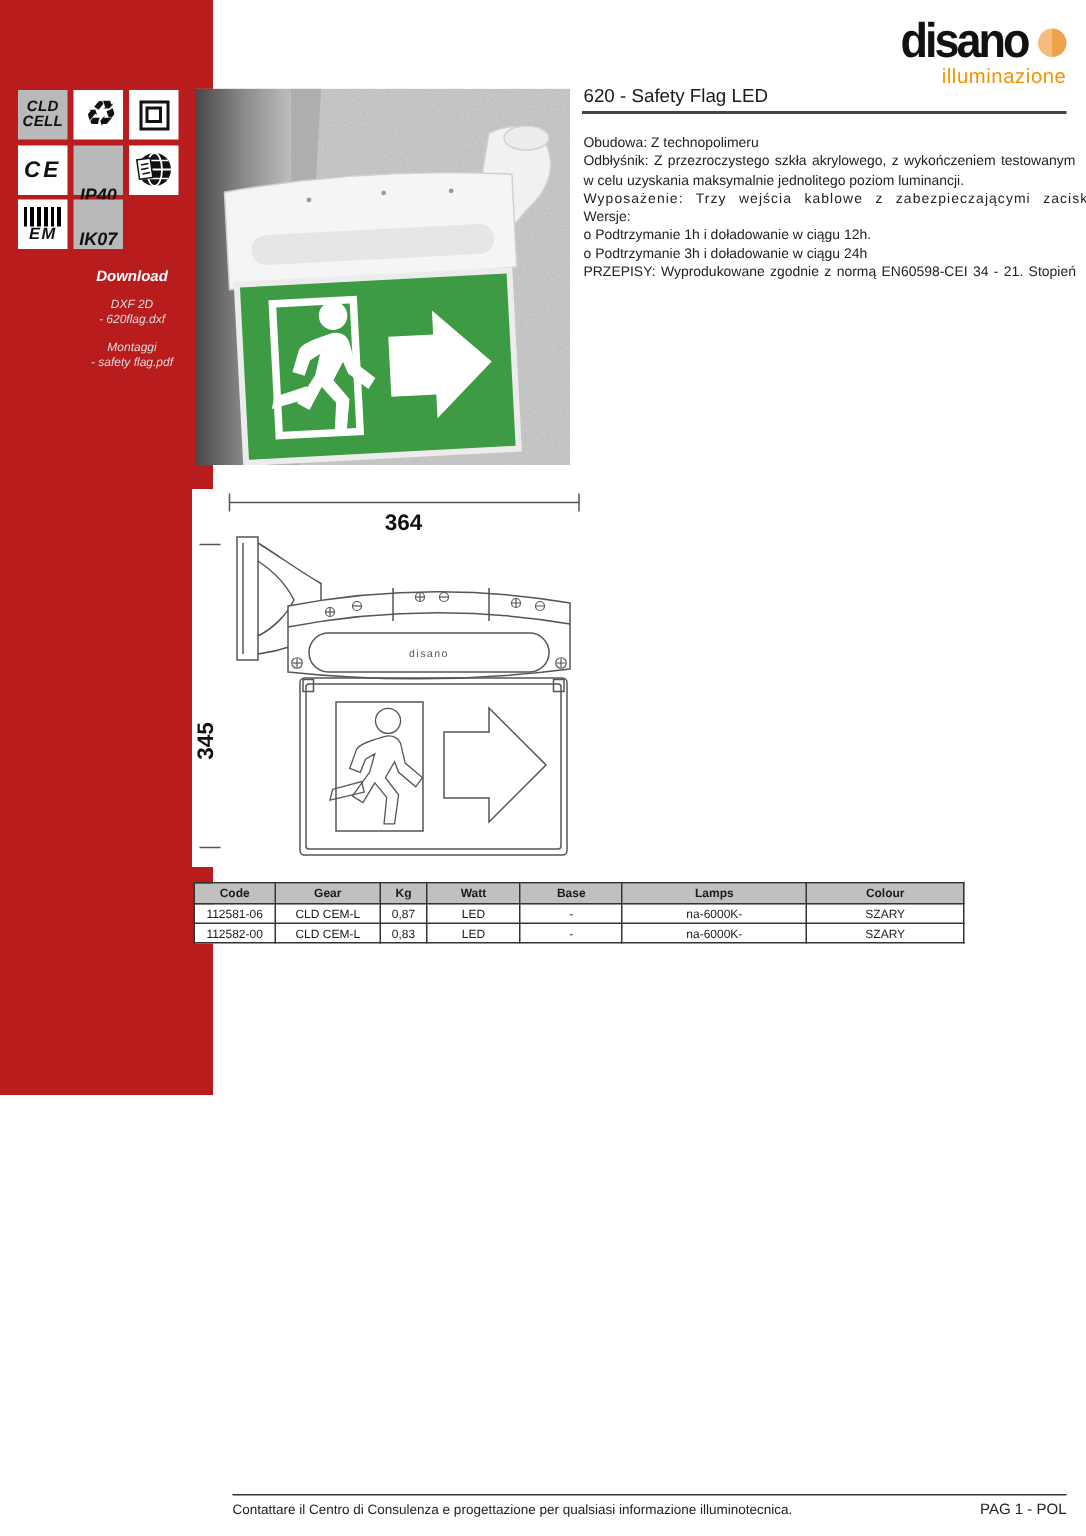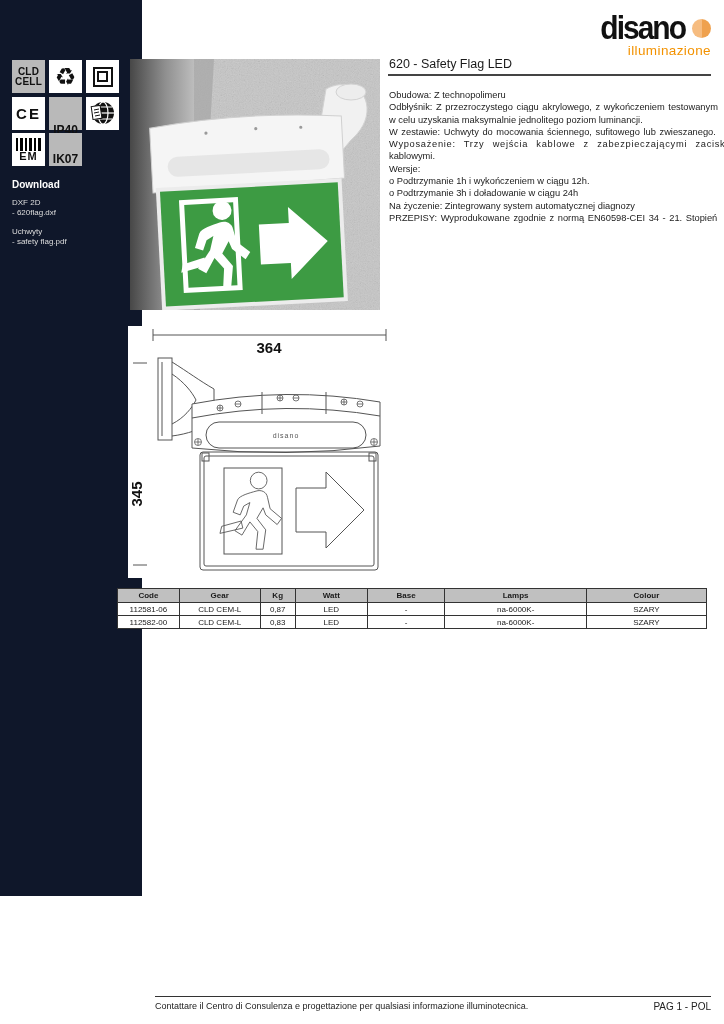"CLD" .sidebar { background: #0f172a -> #b91c1c; font-style: none -> italic; height: 896px -> 730px }
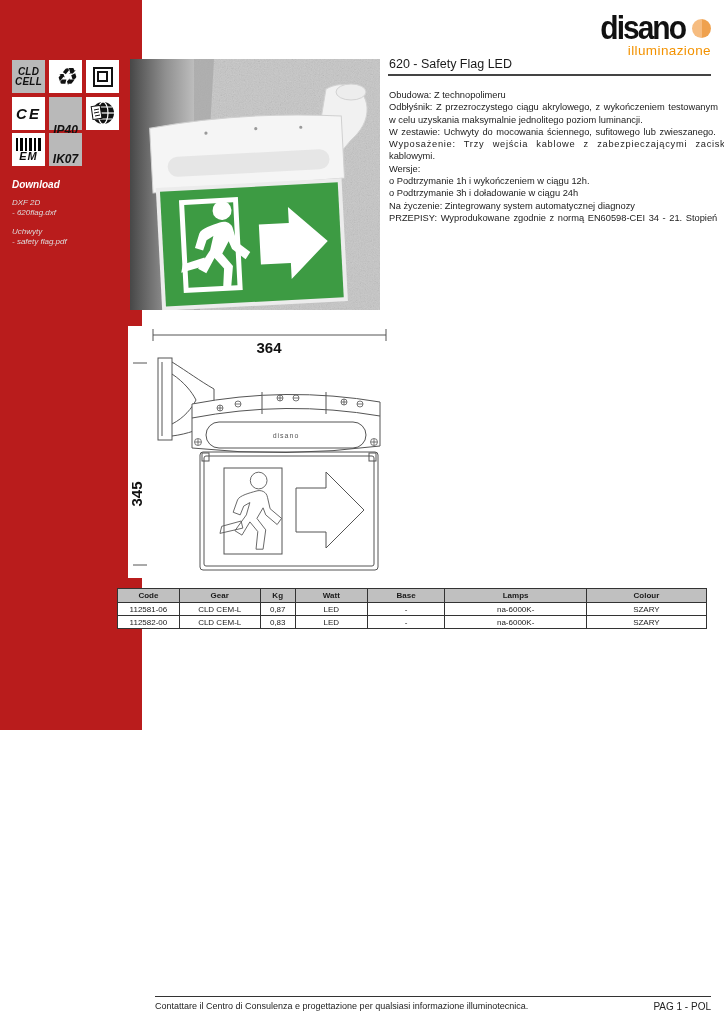"Odbłyśnik: Z przezroczystego ciągu" div.j1 { text: ciągu -> szkła }
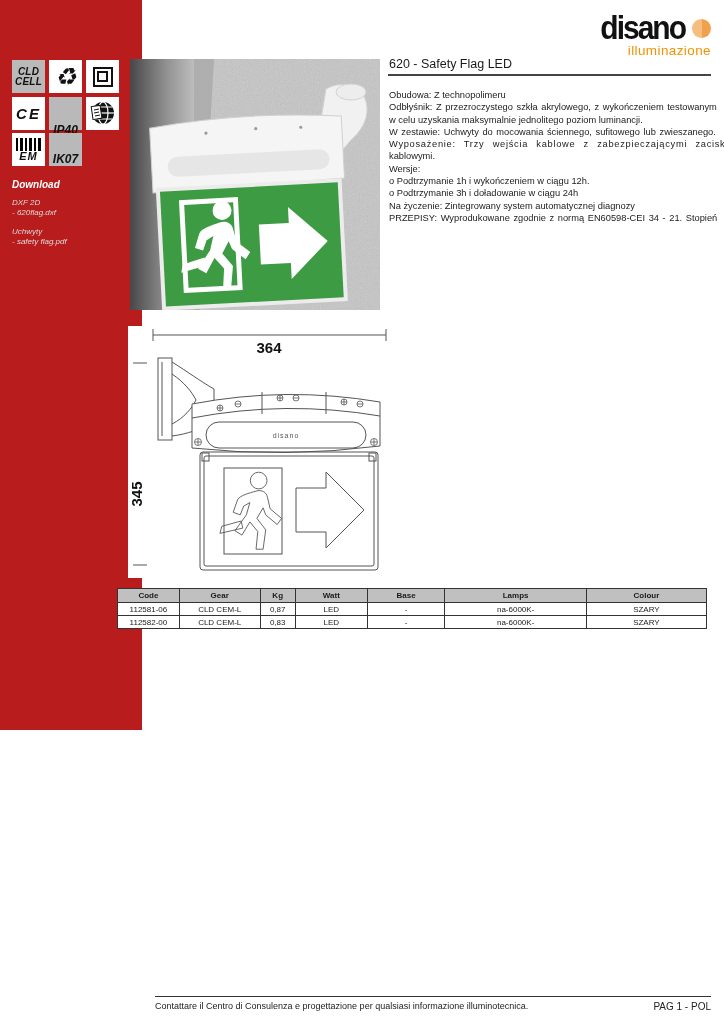"W zestawie: Uchwyty do mocowania" div.j1 { html: <div>W zestawie: Uchwyty do mocowania ściennego, sufitowego lub zwieszanego.</div> -> none }
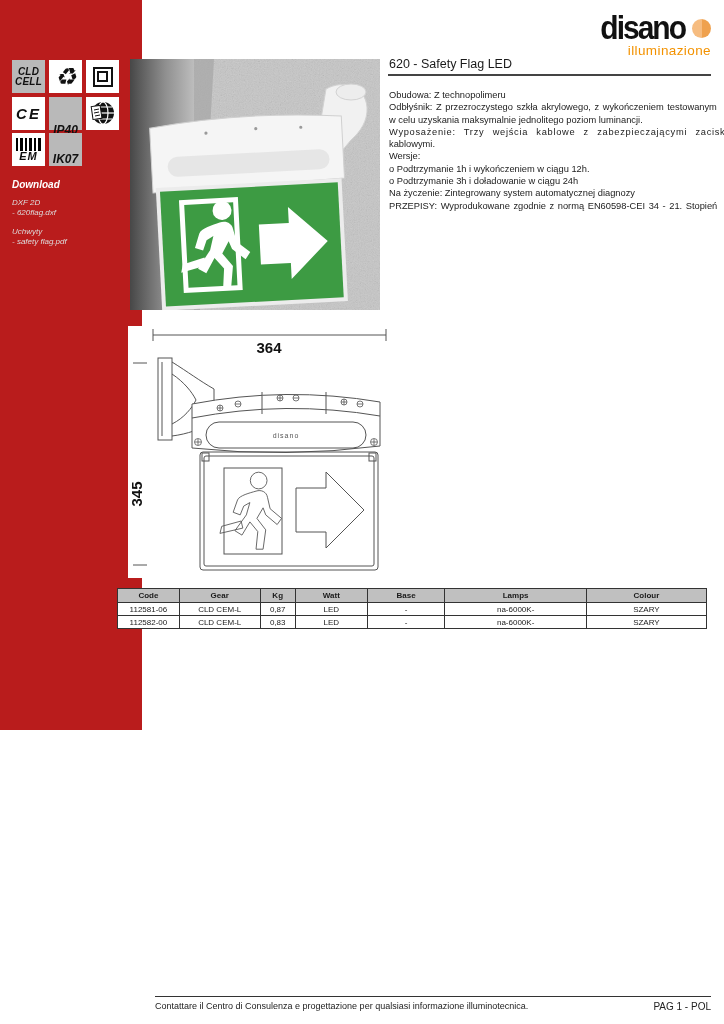"kablowymi." div { html: <div>kablowymi.</div> -> none }
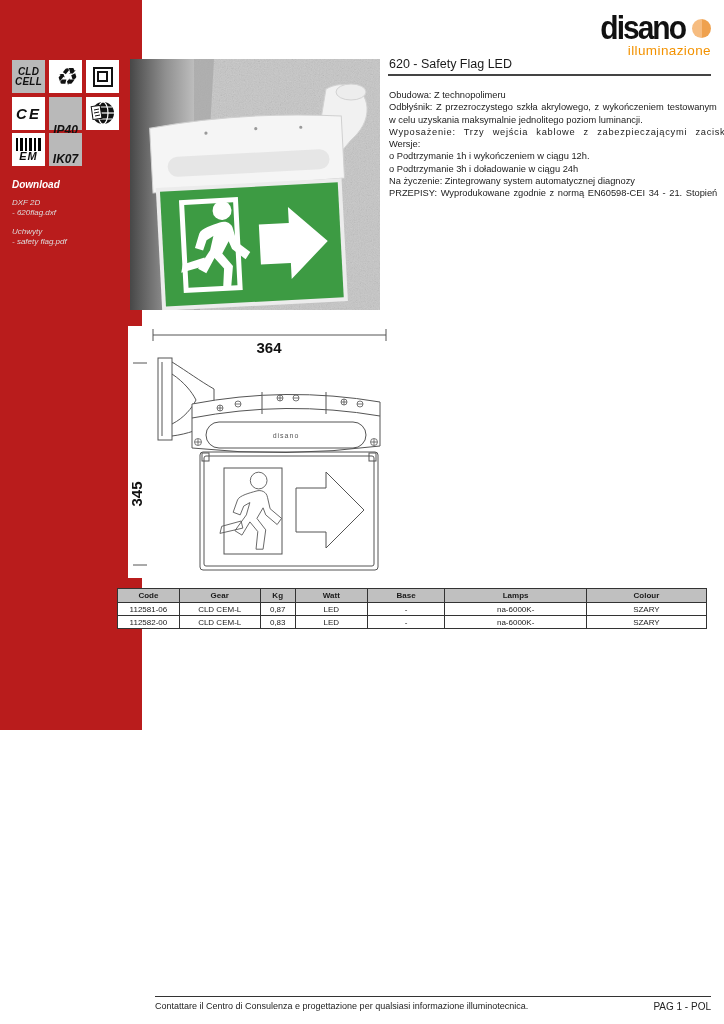"o Podtrzymanie 1h i wykończeniem" div { text: wykończeniem -> doładowanie }
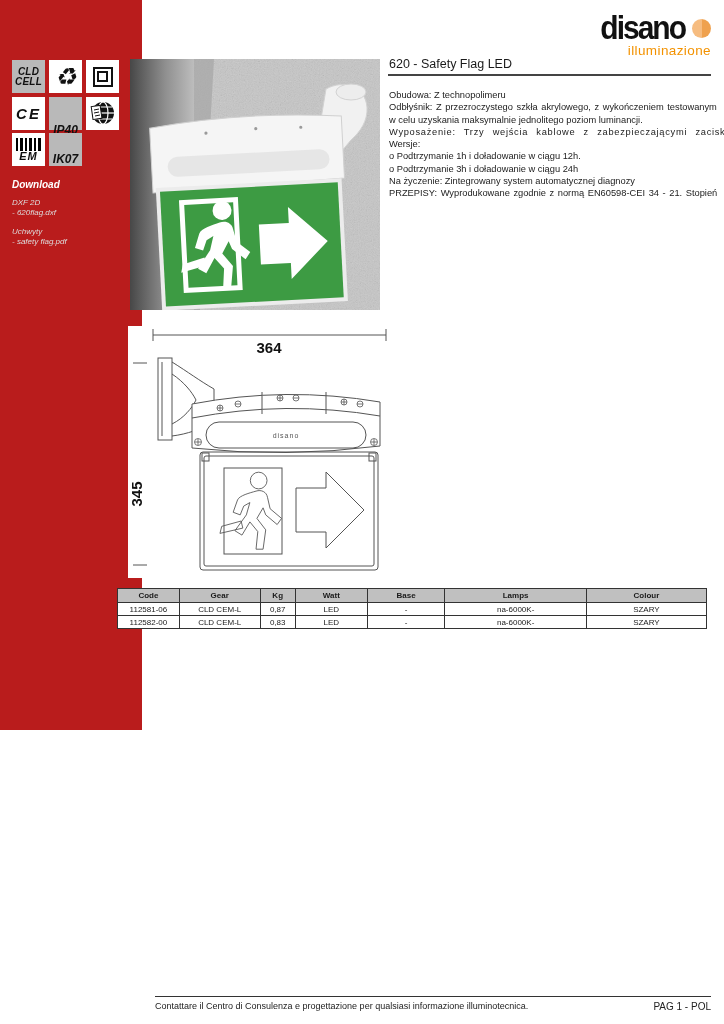"Download" .download { left: 12px -> 28px; text-align: none -> center }
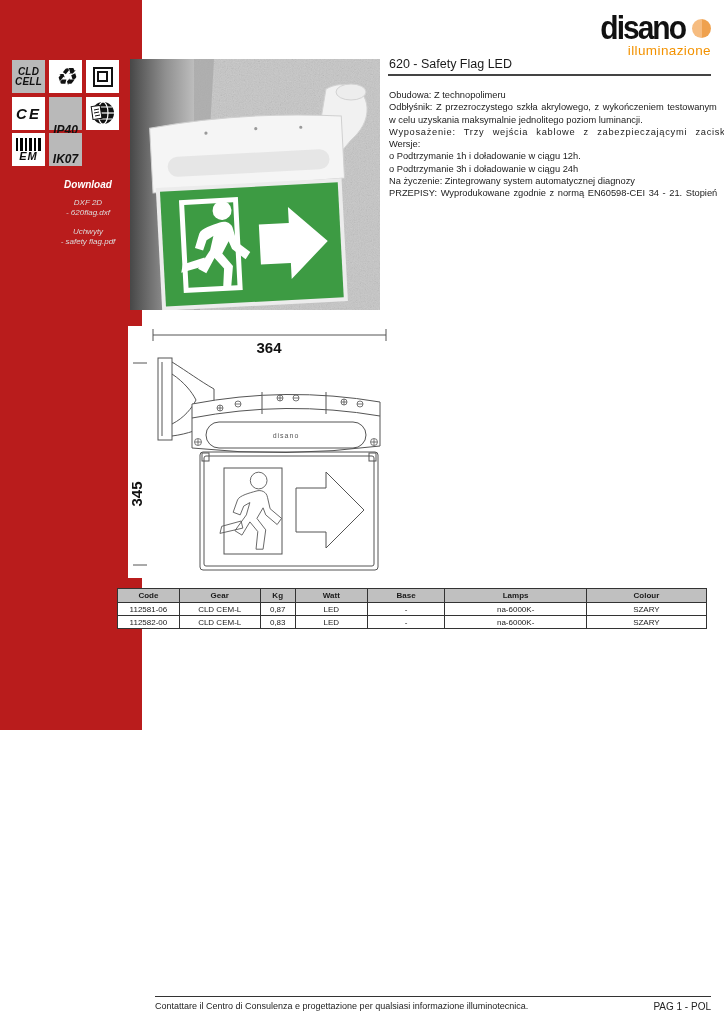"Na życzenie: Zintegrowany system" div { html: <div>Na życzenie: Zintegrowany system automatycznej diagnozy</div> -> none }
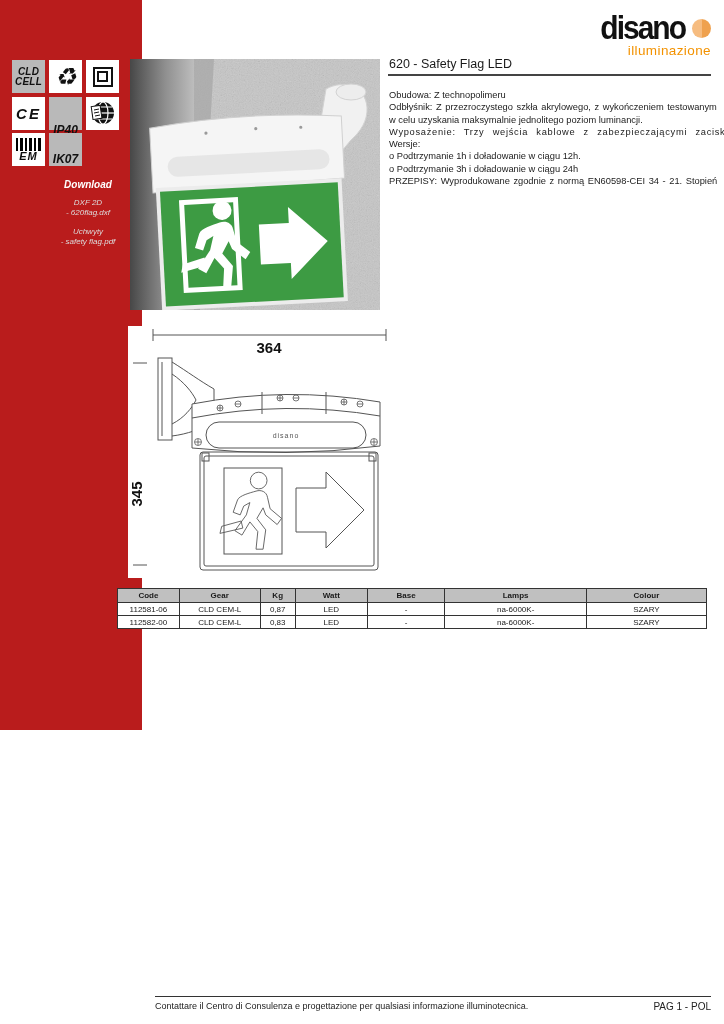"Uchwyty" div { text: Uchwyty -> Montaggi }
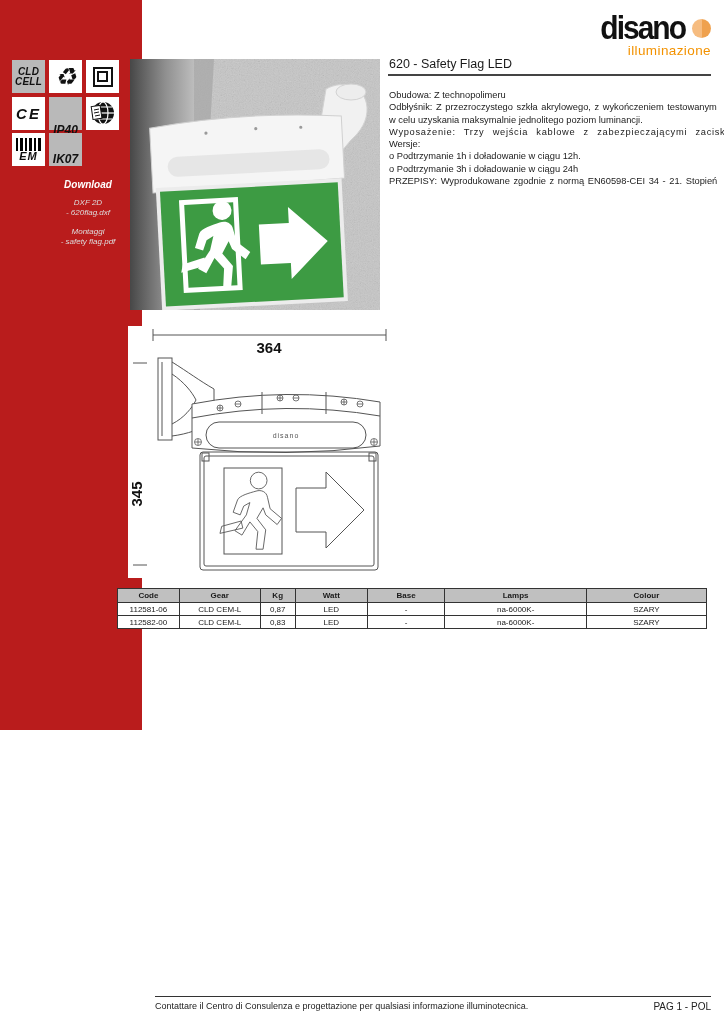"Code" table.spec { left: 117px -> 129px; width: 590px -> 514px }
